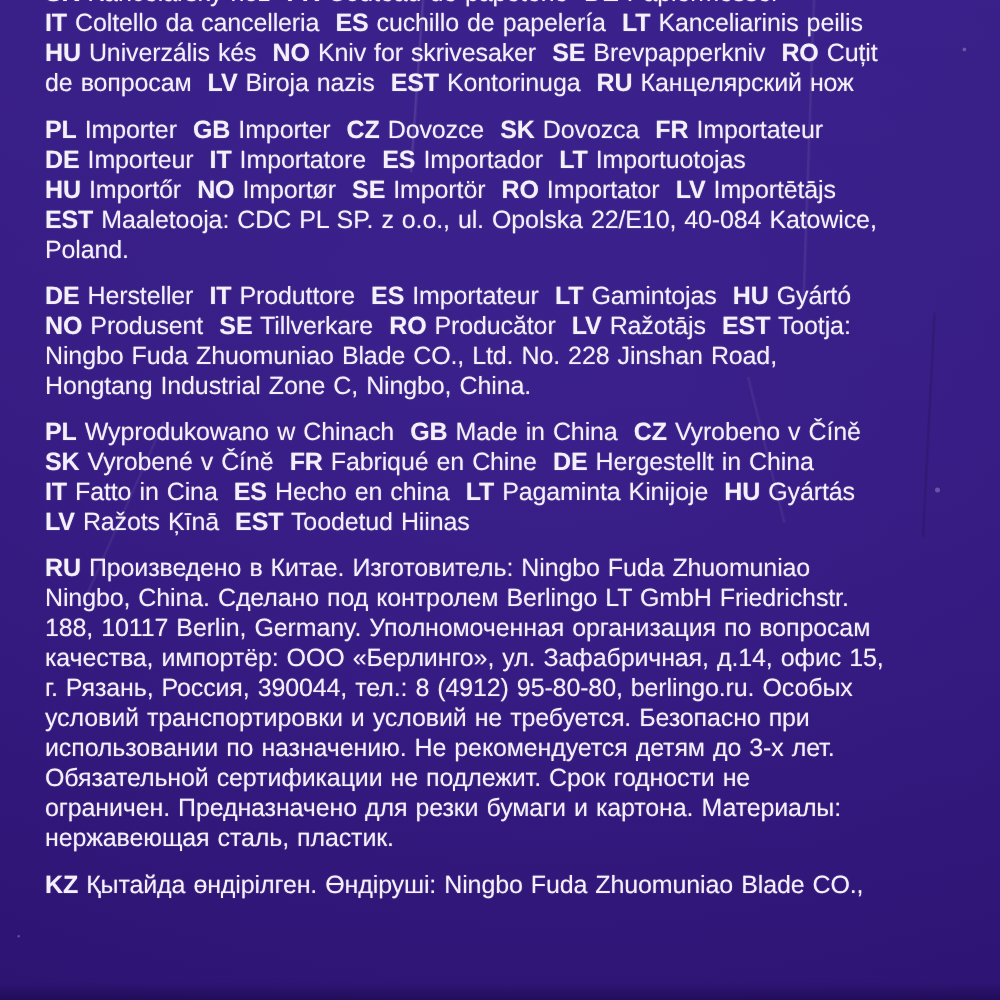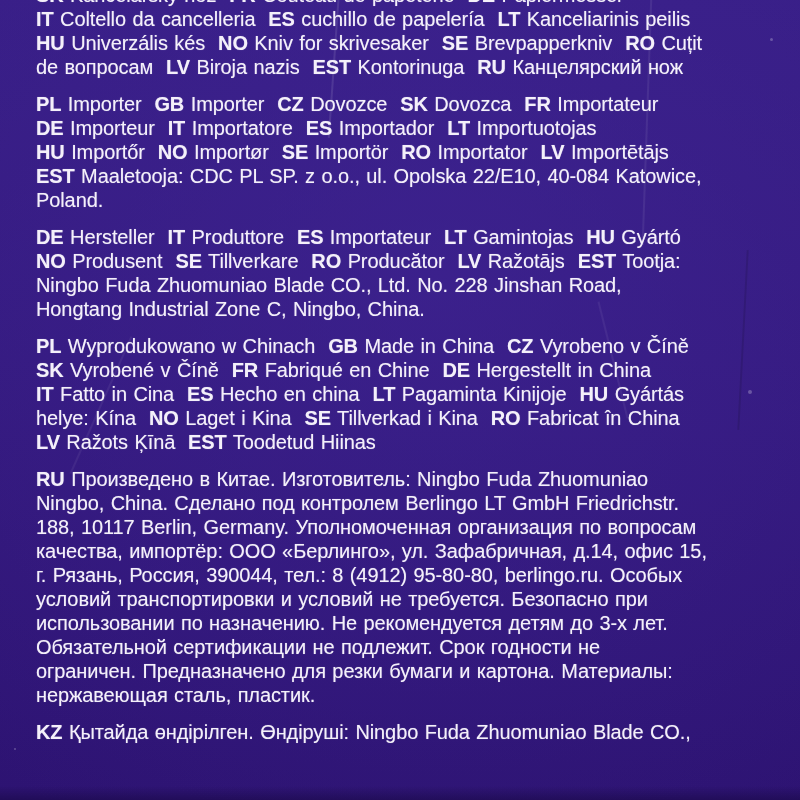"helye: Kína NO Laget i" div.line { html: <div><span>helye: Kína </span><span>NO</span><span> Laget i Kina </span><span>SE</span><span> Tillverkad i Kina </span><span>RO</span><span> Fabricat în China</span></div> -> none }
